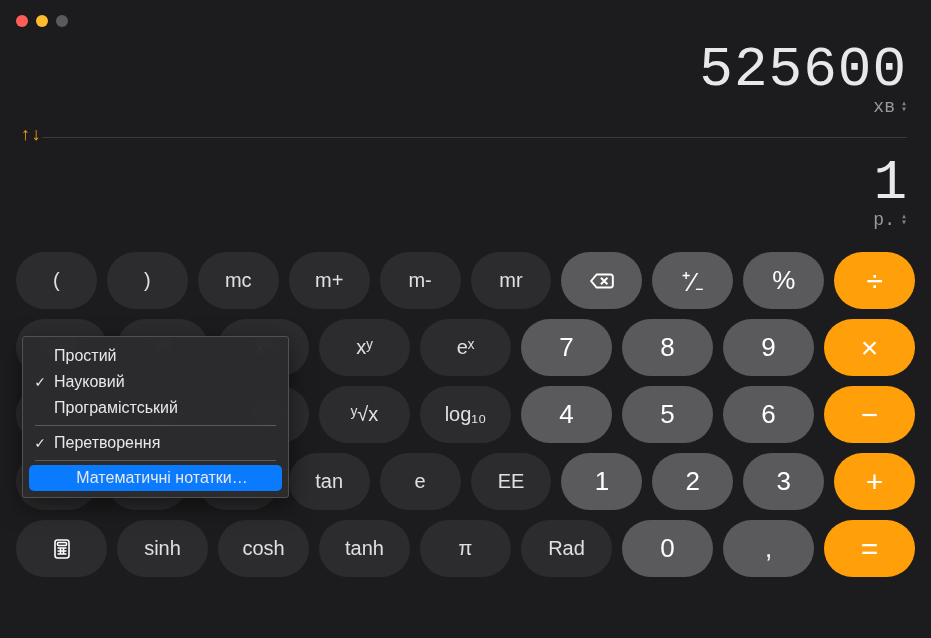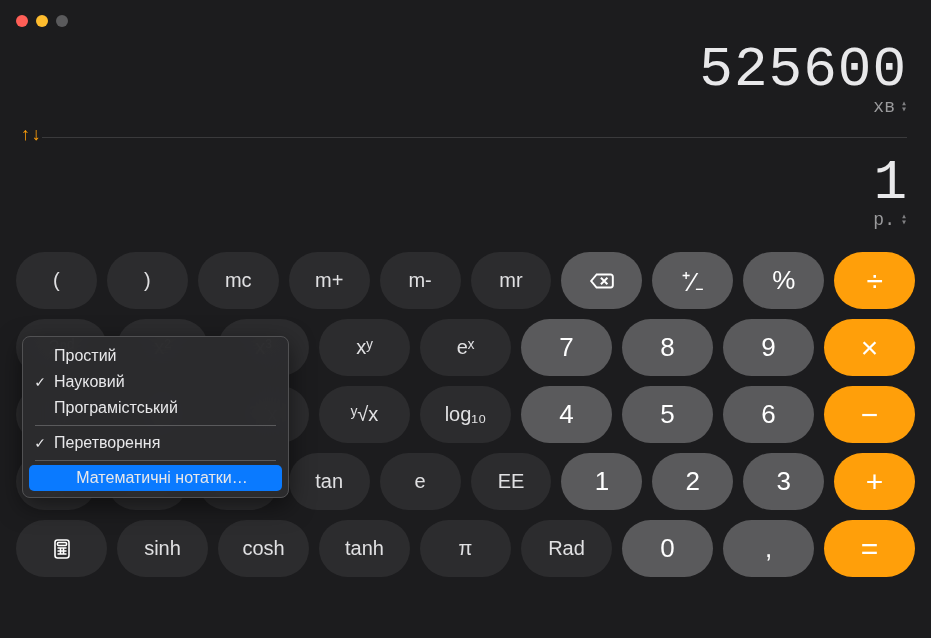"Простий" .popup { border-radius: 8px -> 3px }
